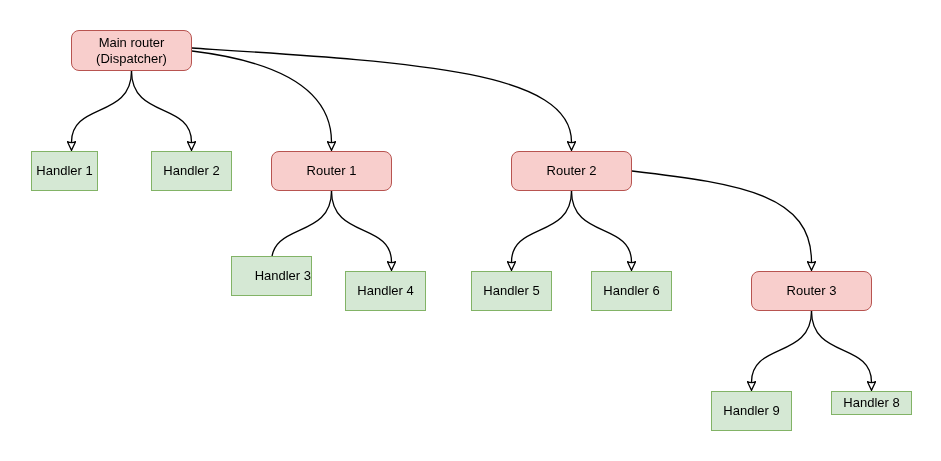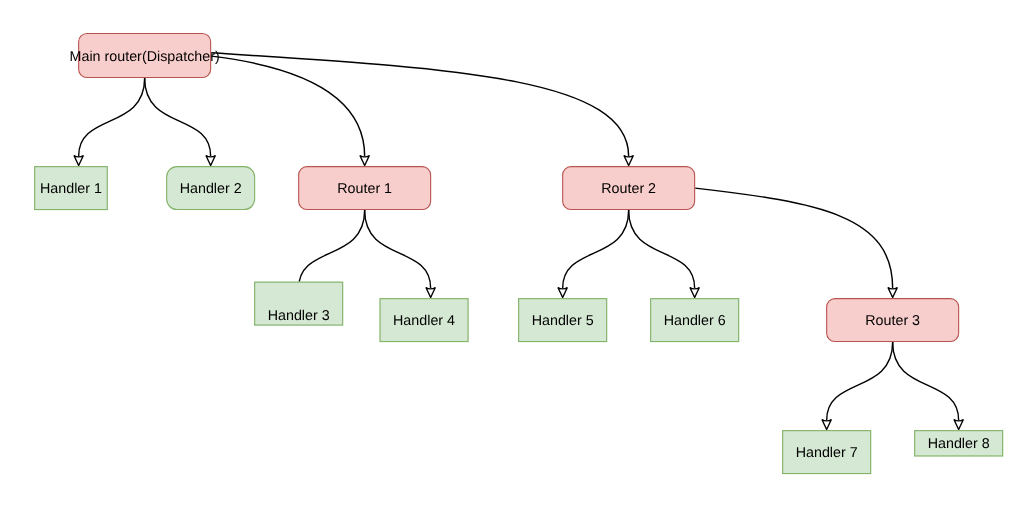"Main router" .node { flex-direction: row -> column }
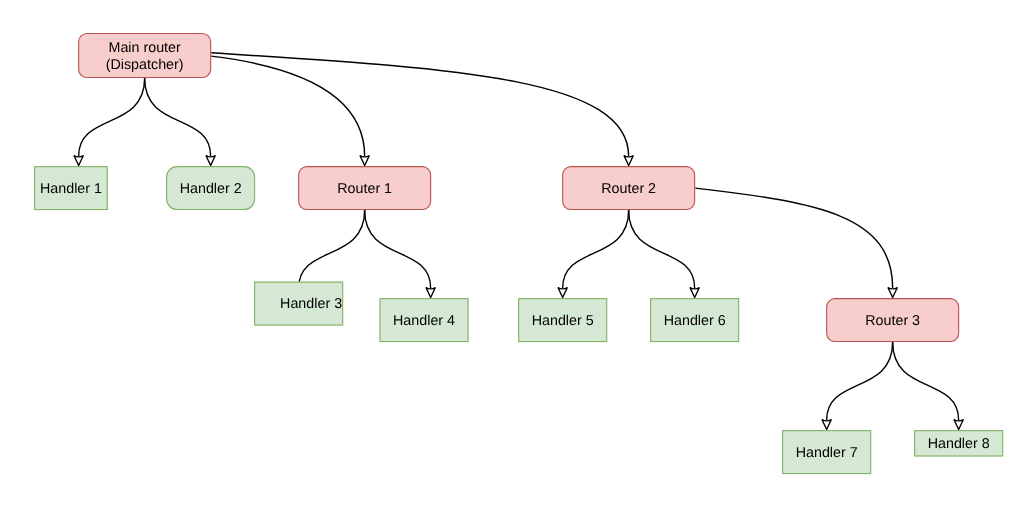"Handler 2" div.node { border-radius: 10px -> none }
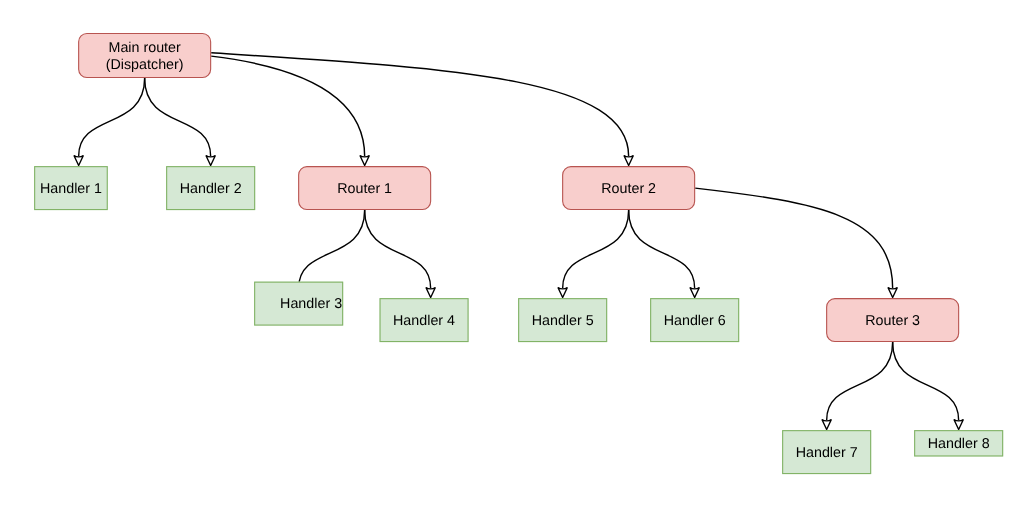"Handler 7" span { text: 7 -> 9 }
